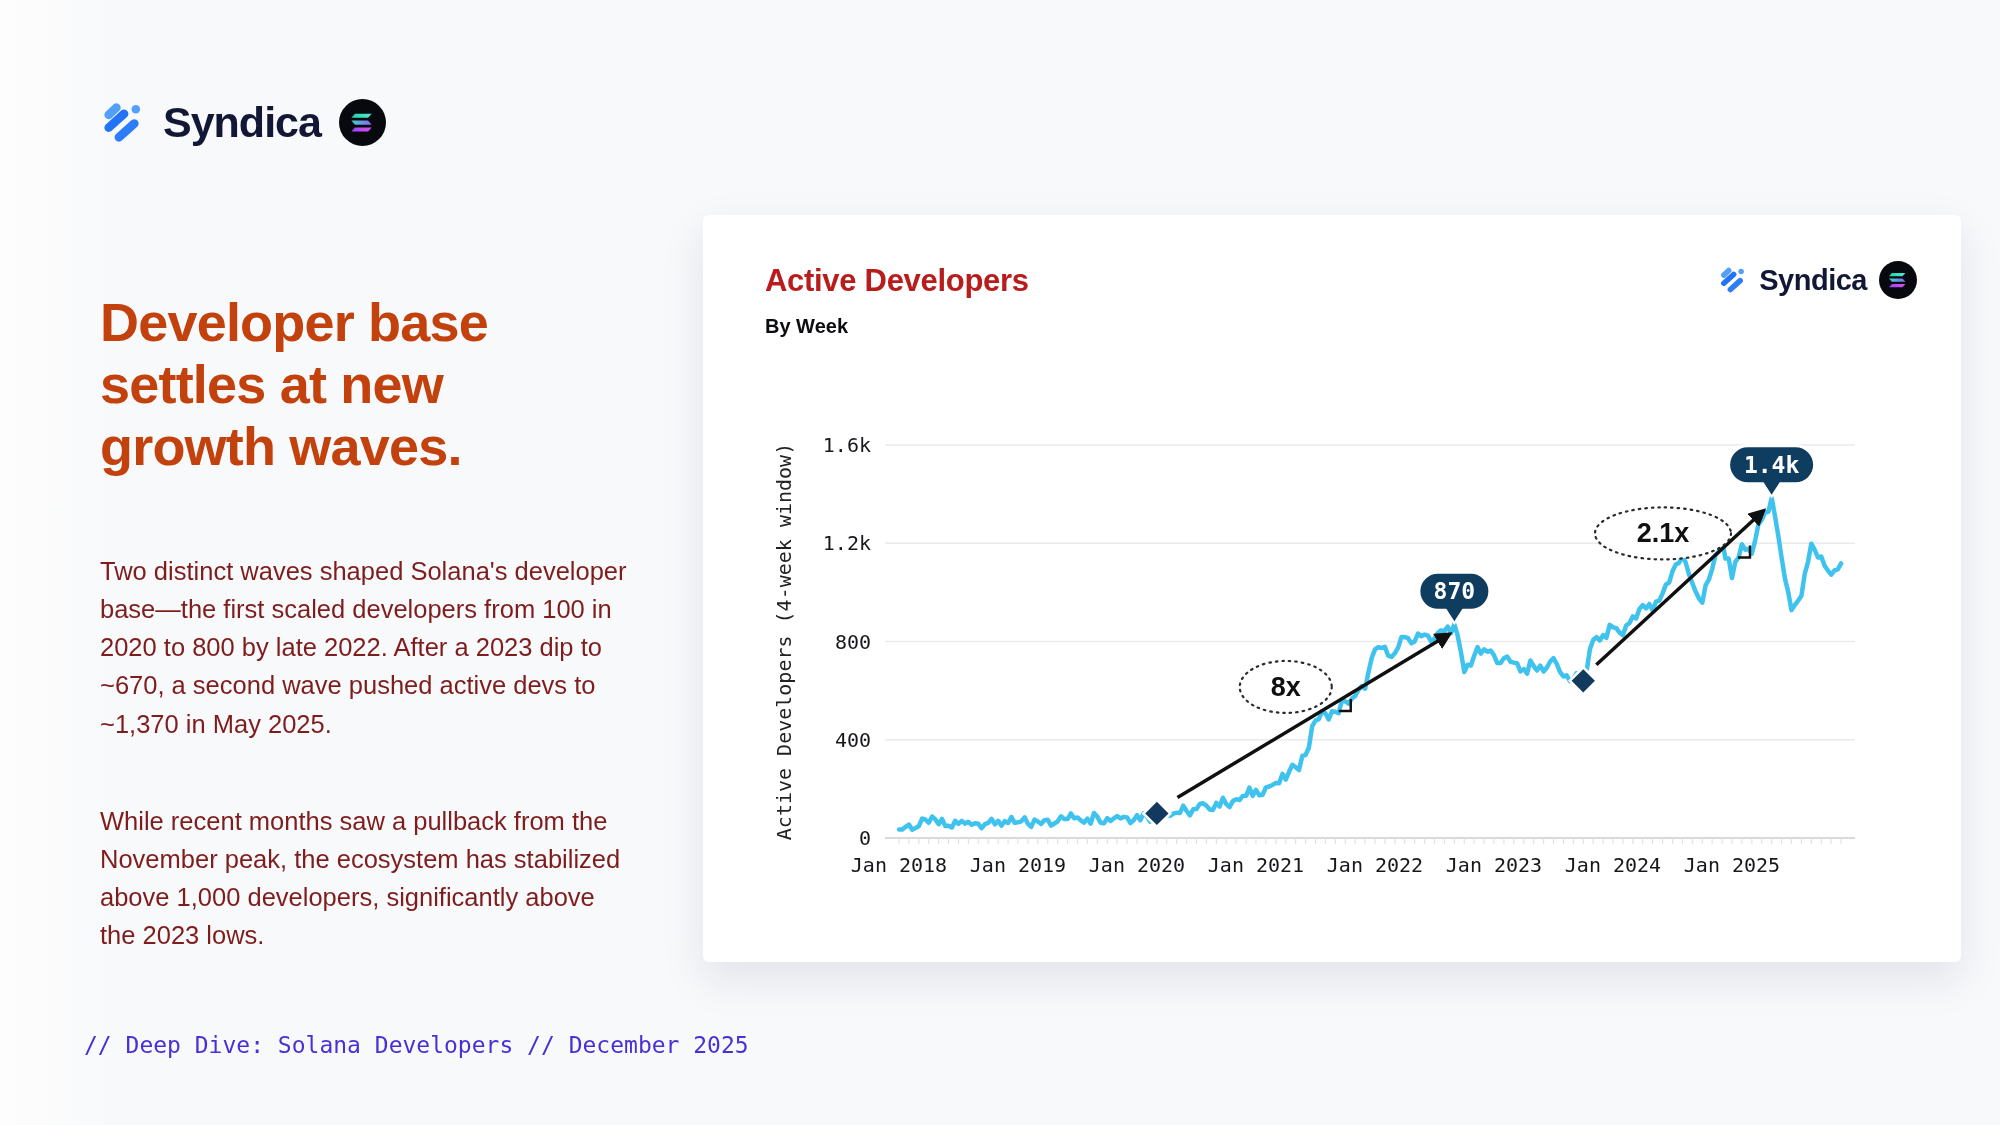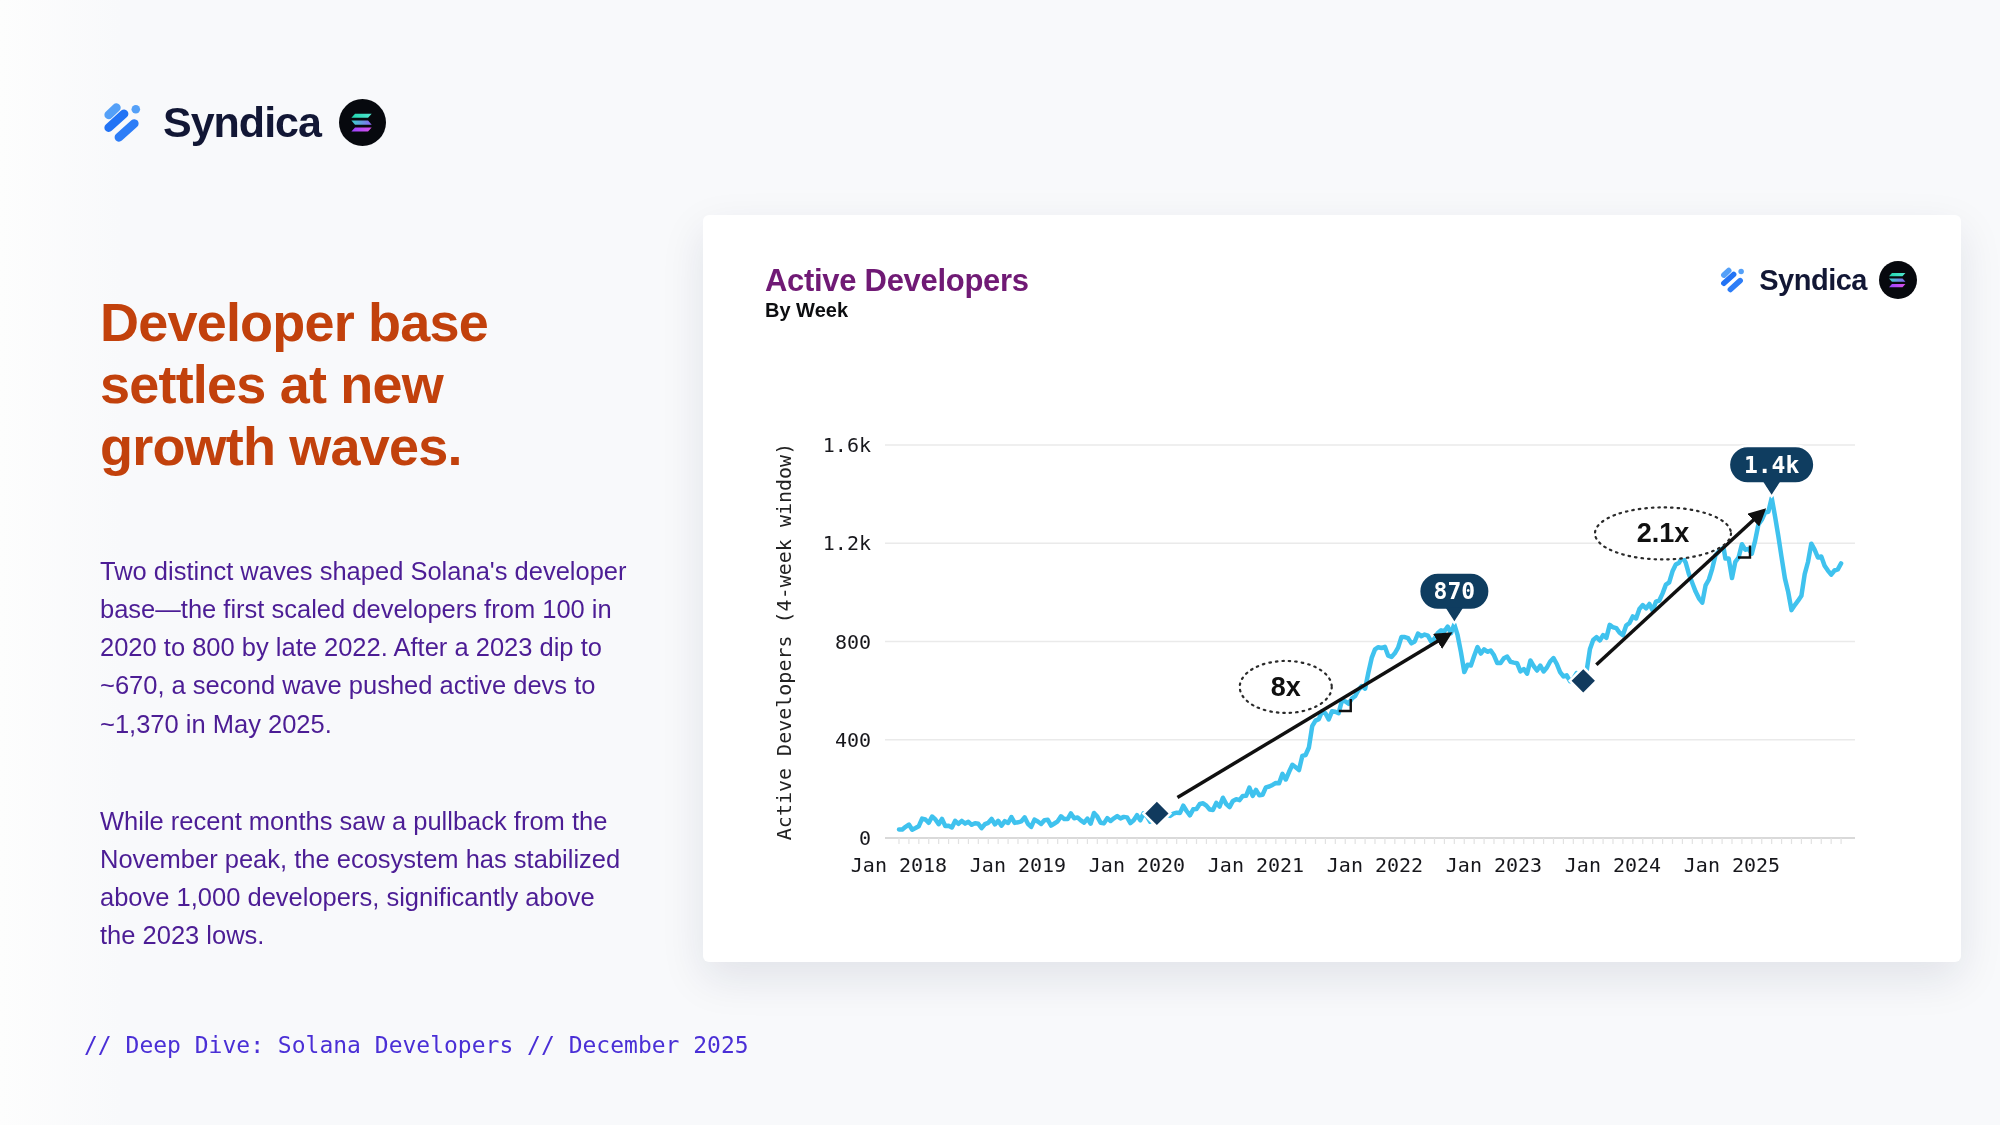"Active Developers" .card-title { color: #701a75 -> #b91c1c }
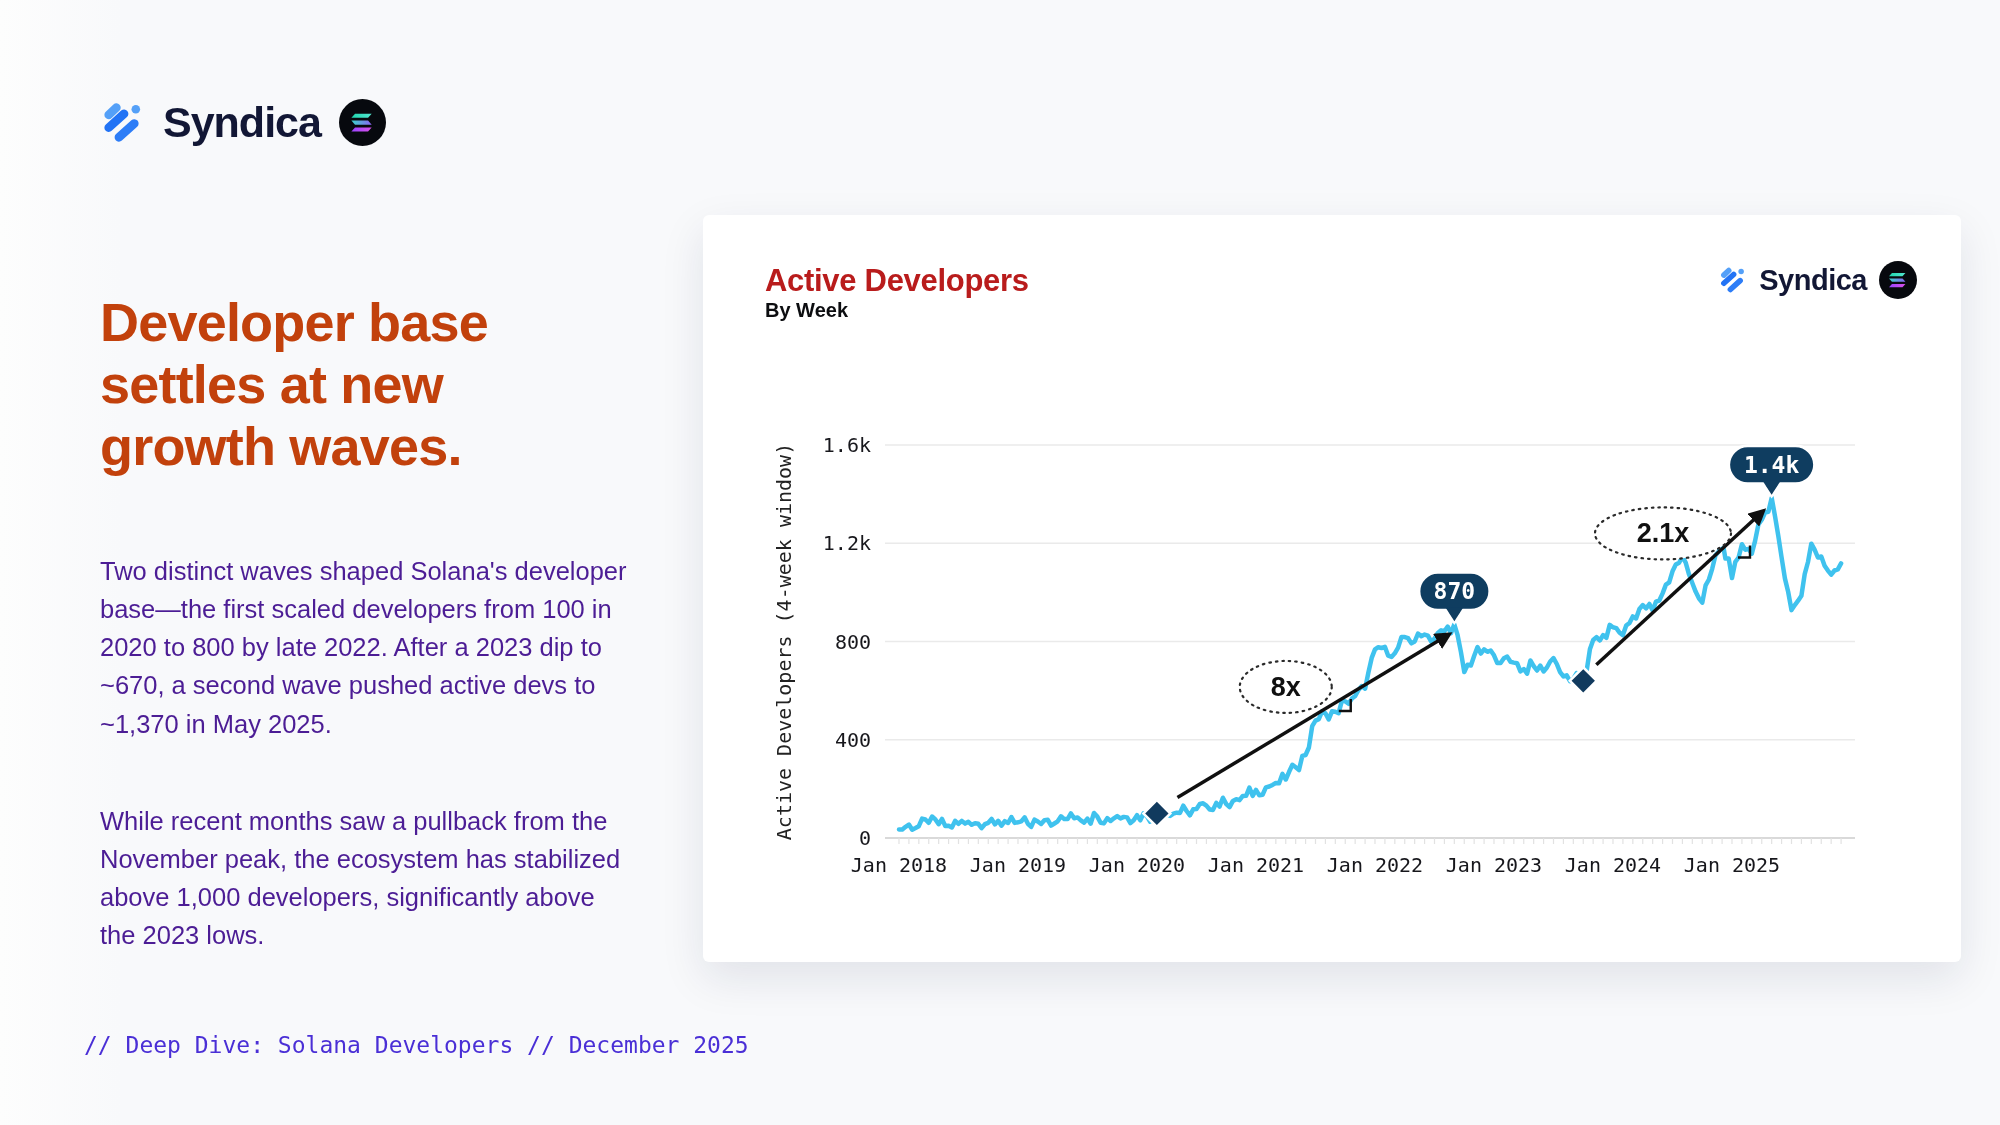"By Week" .card-subtitle { margin-top: 0 -> 16px }
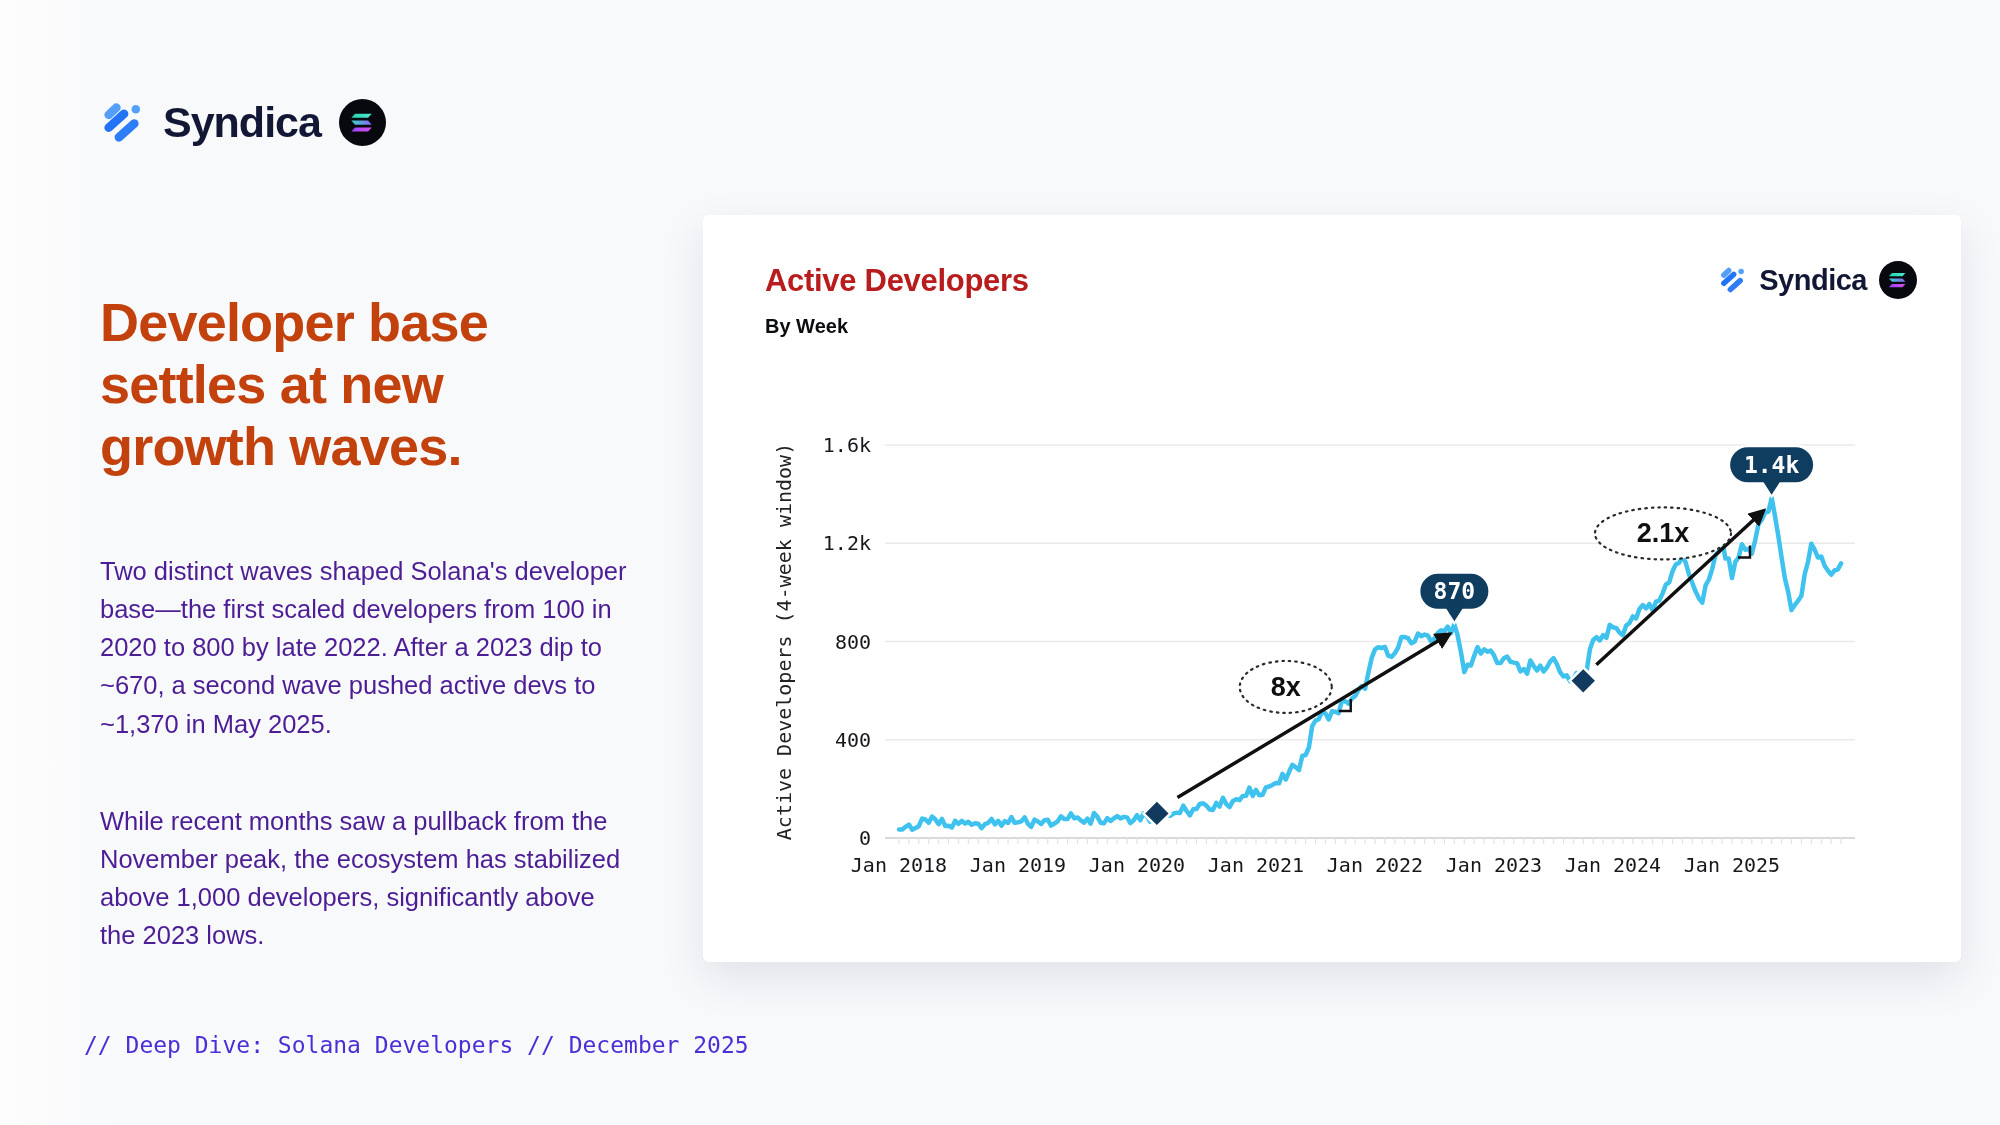"Two distinct waves shaped Solana's" .para { color: #4c1d95 -> #7f1d1d }
